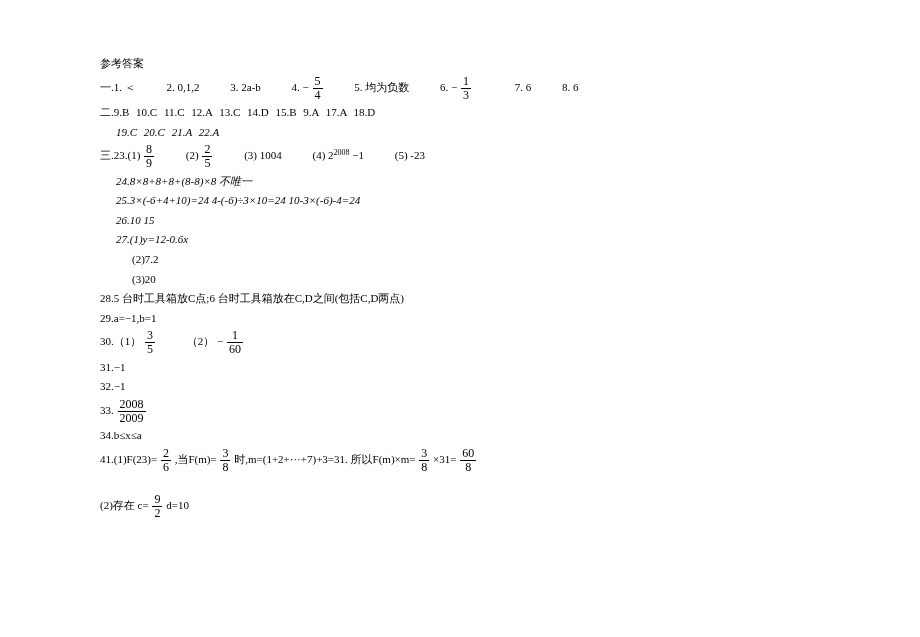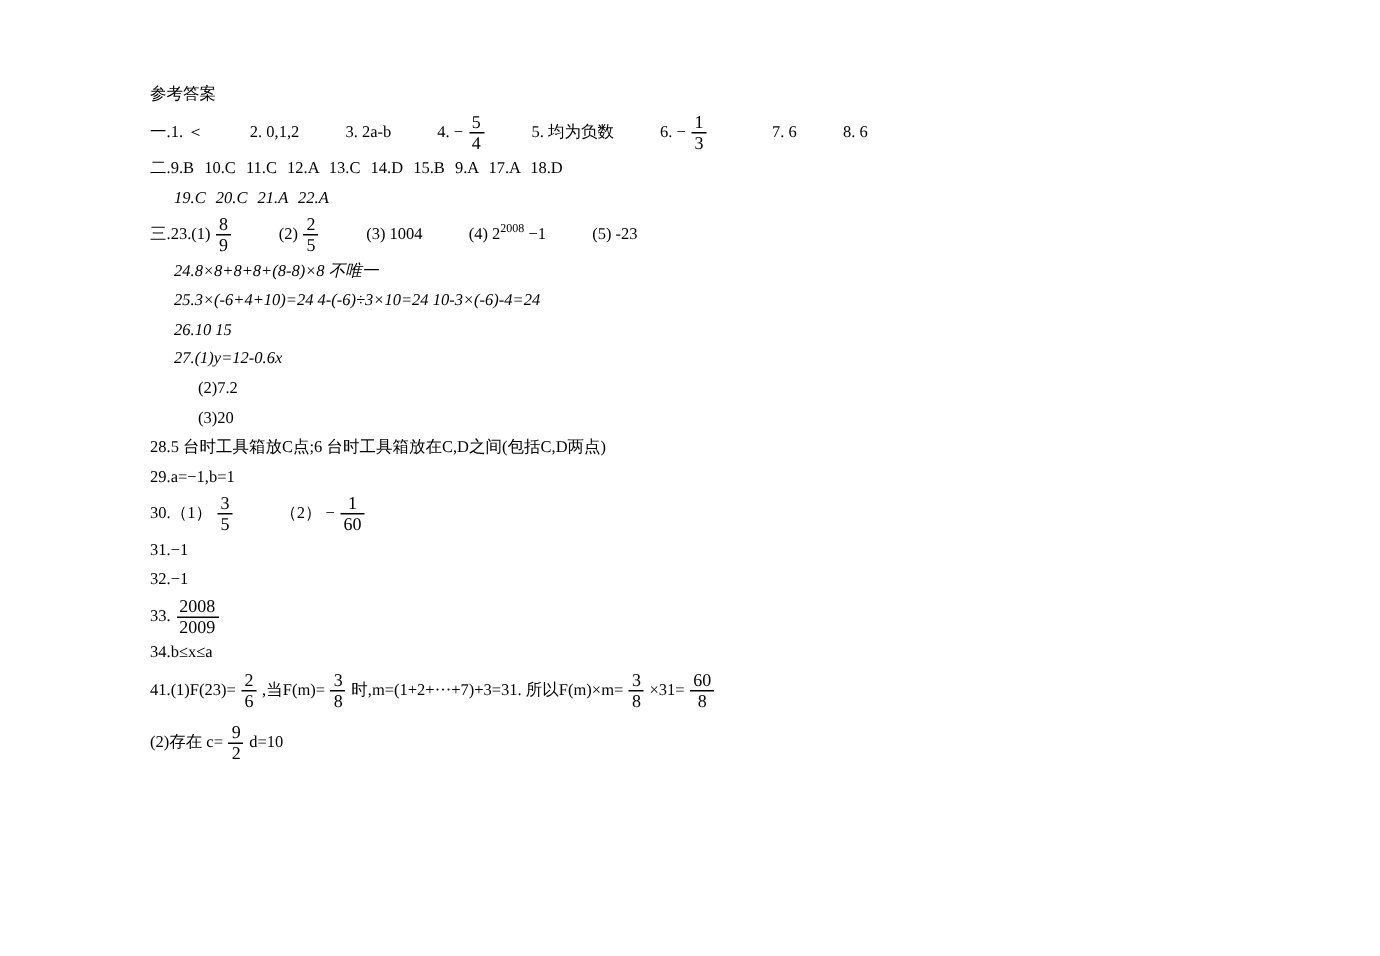"(2)存在 c=" div.line { margin-top: 8px -> 19px }
